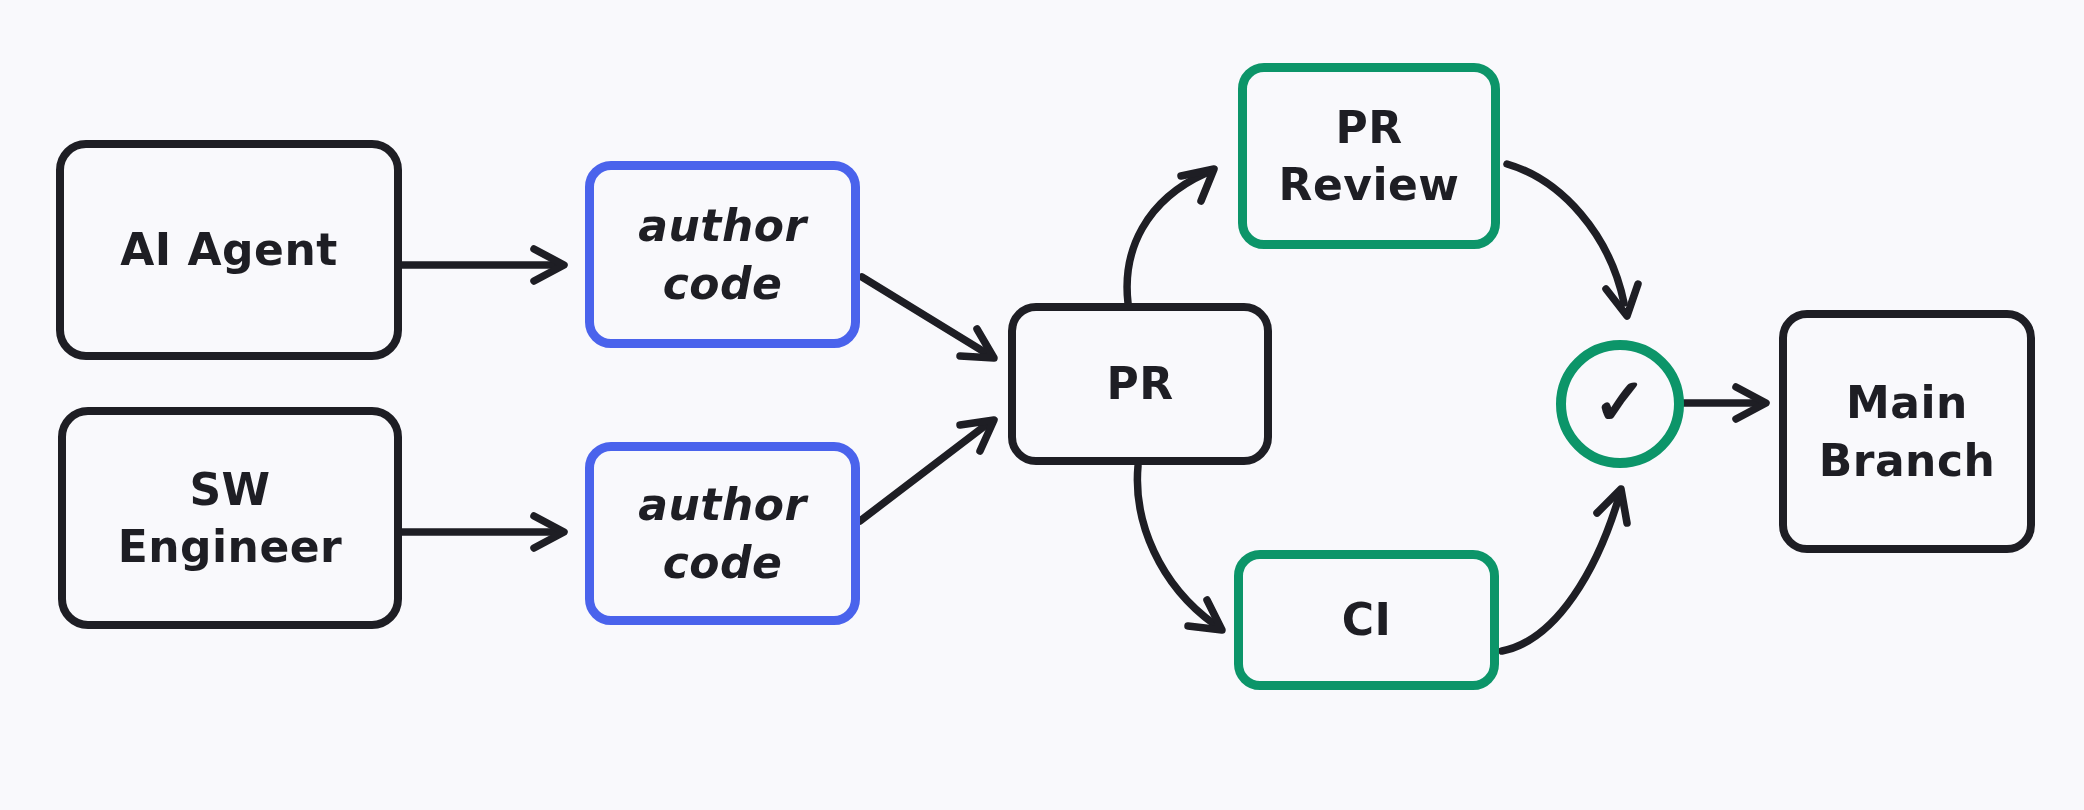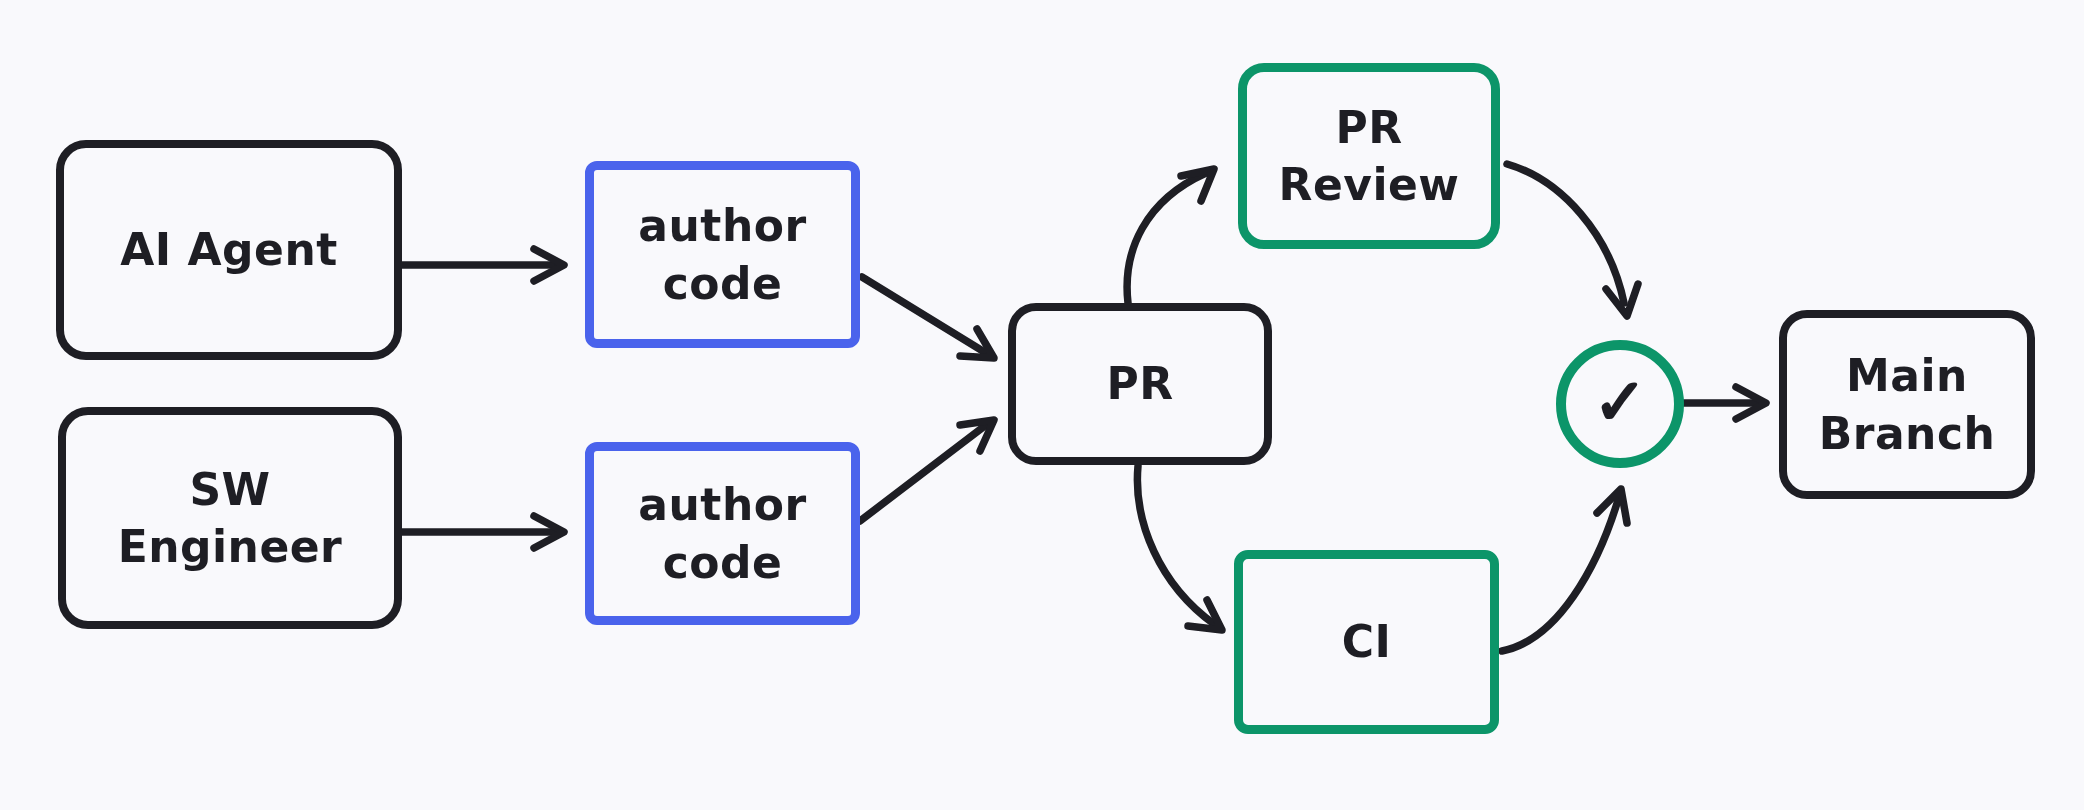"author" .node.blue { border-radius: 12px -> 26px; font-style: none -> italic }
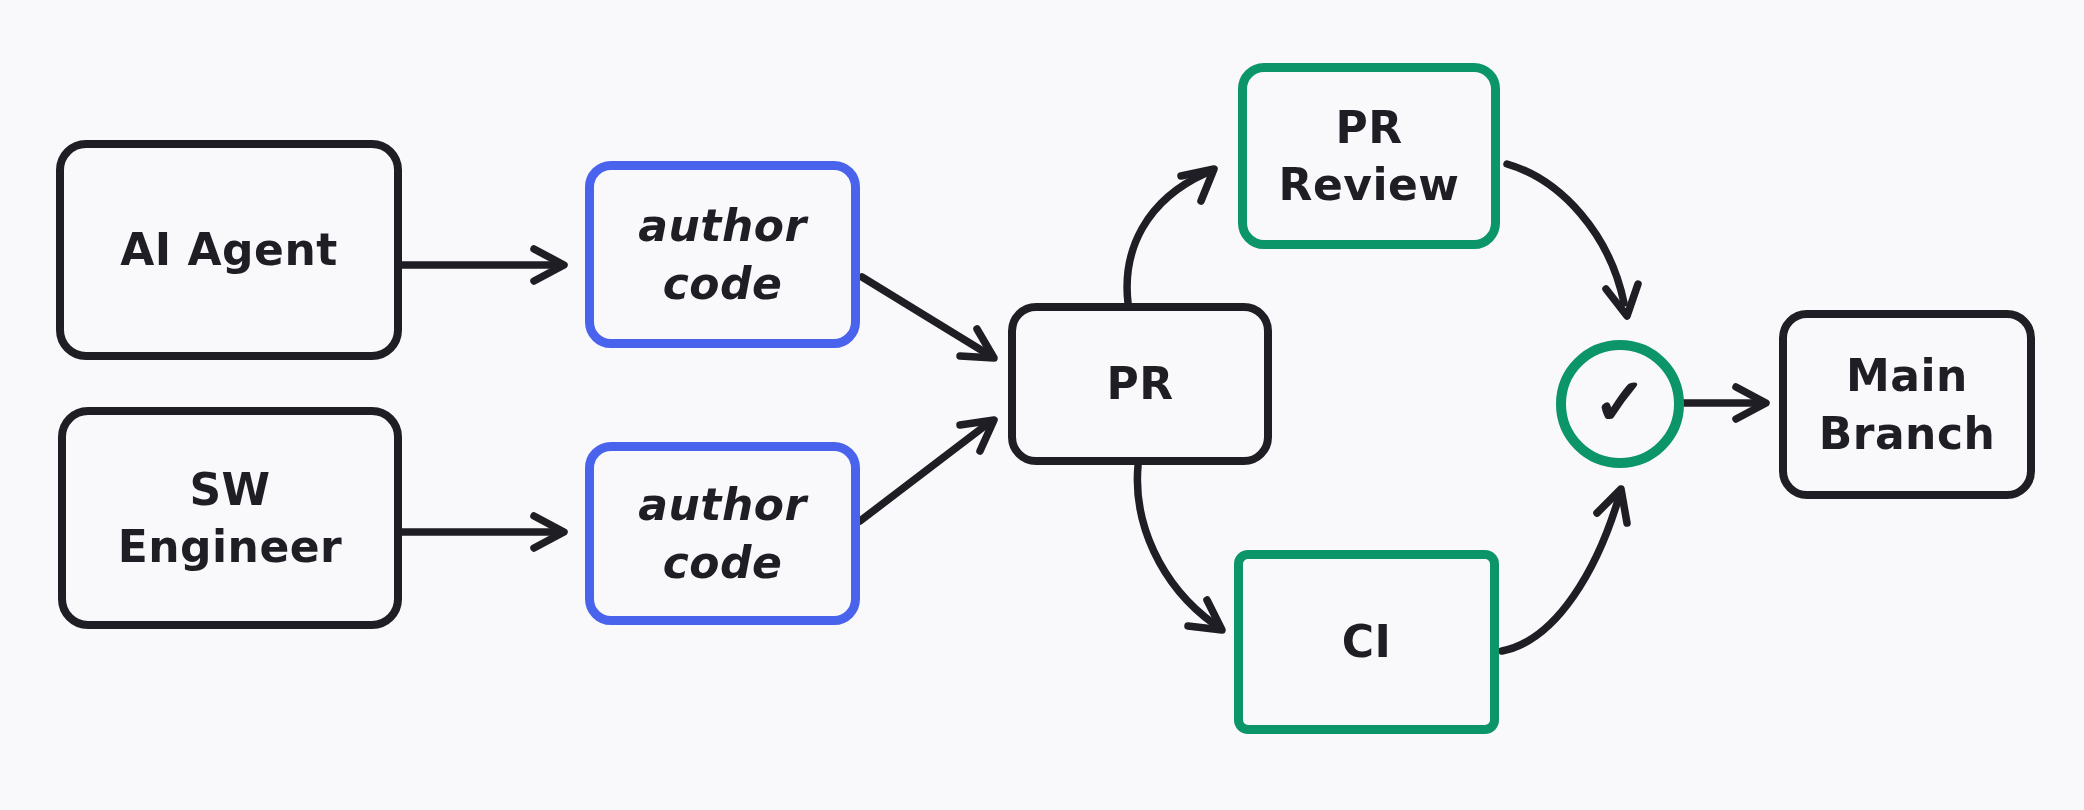"Main" div.node { height: 189px -> 243px }
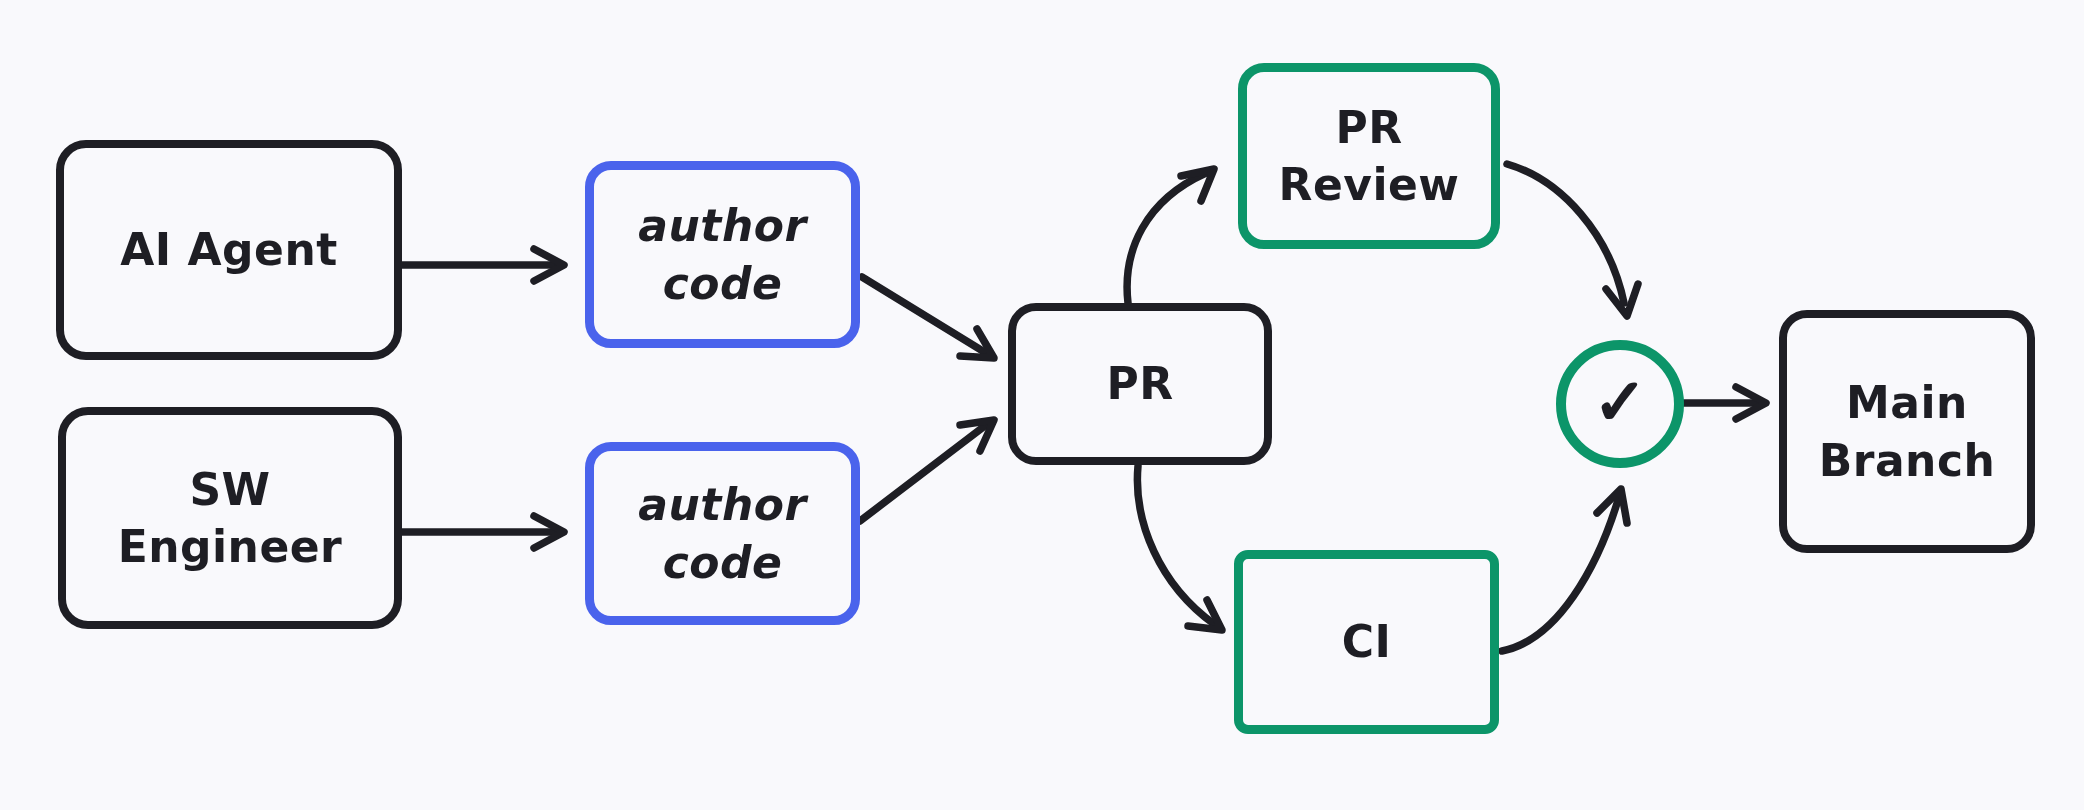"CI" div.node { border-radius: 14px -> none; height: 184px -> 140px }
